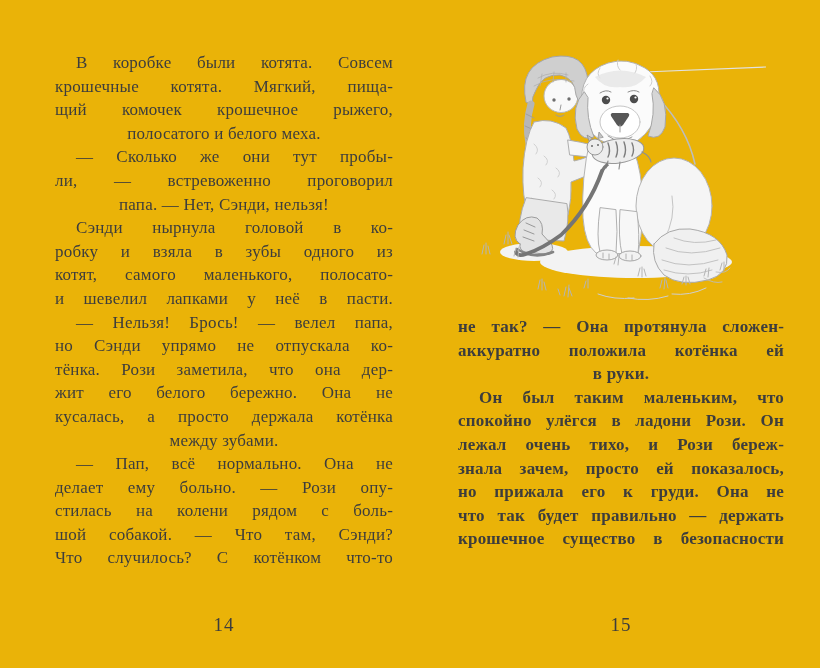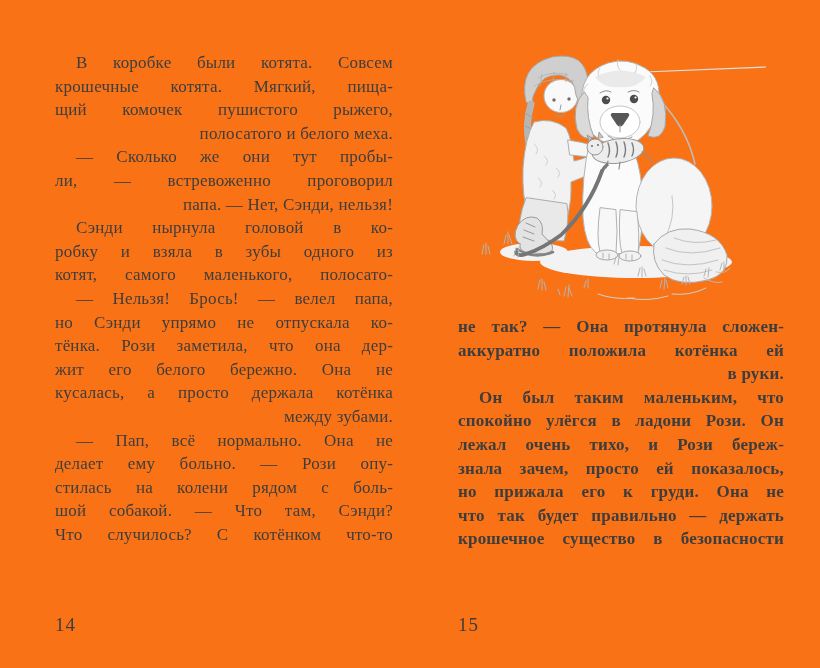"В коробке были котята. Совсем" .spread { background: #f97316 -> #eab308 }
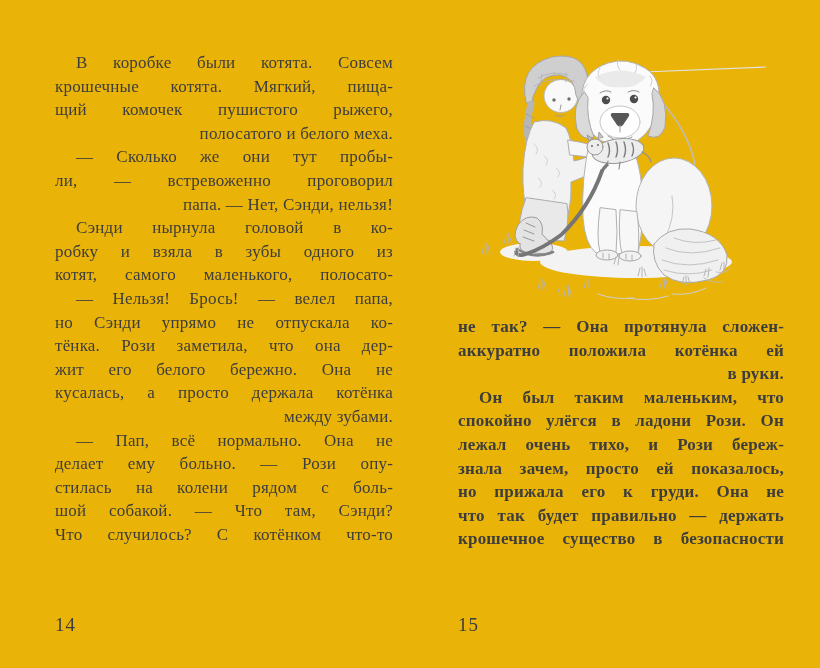"щий комочек пушистого рыжего," div.line { text: пушистого -> крошечное }
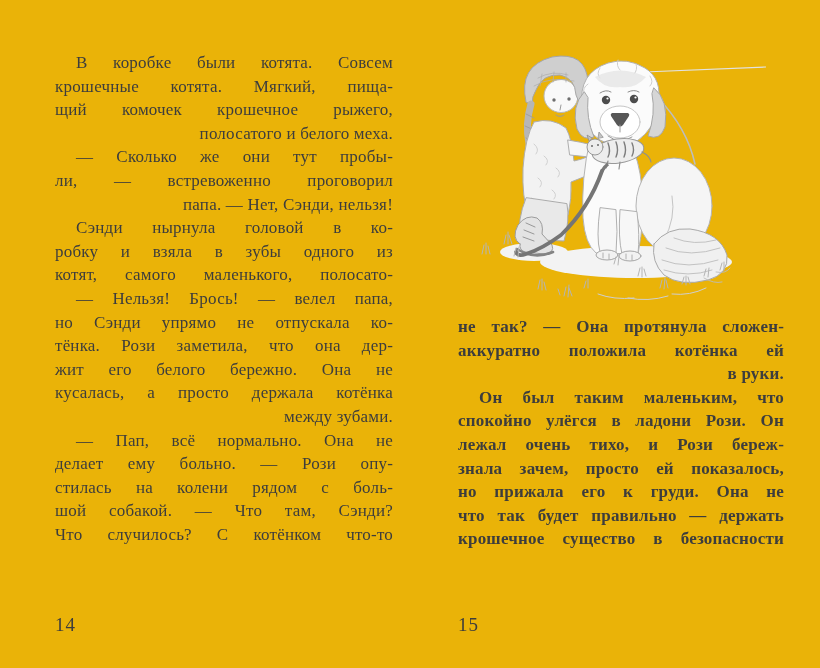"полосатого и белого меха." .line { text-align: right -> center }
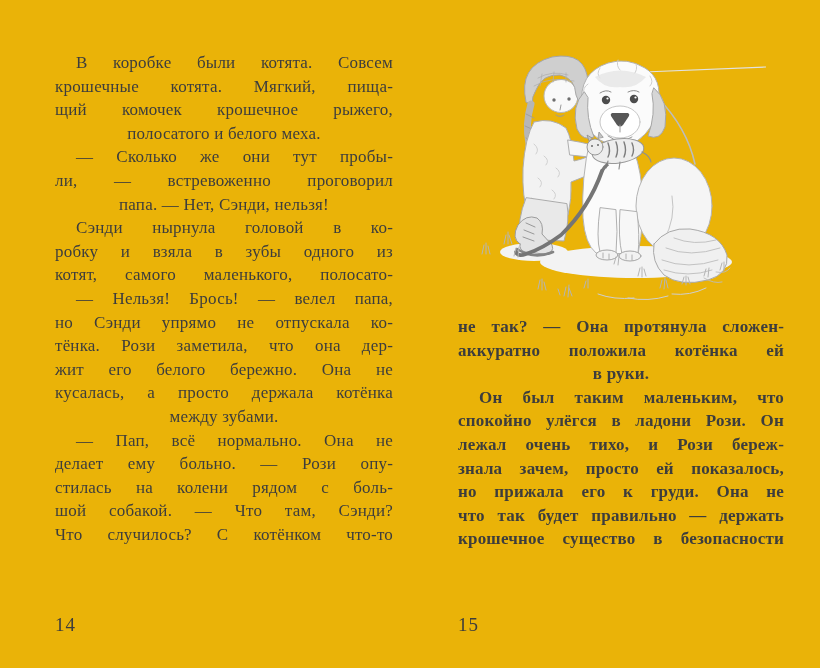"и шевелил лапками у неё" div.line { html: none -> <div>и шевелил лапками у неё в пасти.</div> }
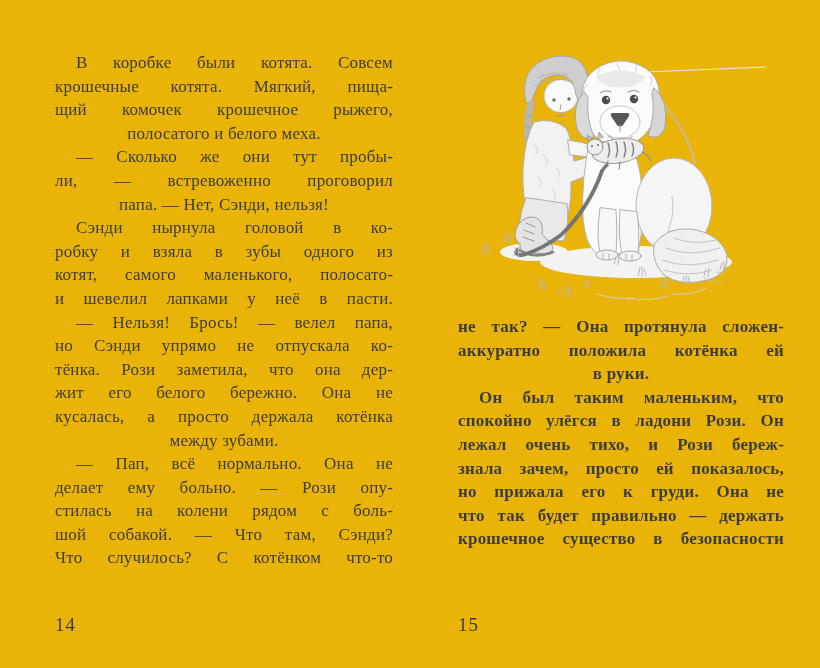"14" .pagenum { text-align: none -> center }
